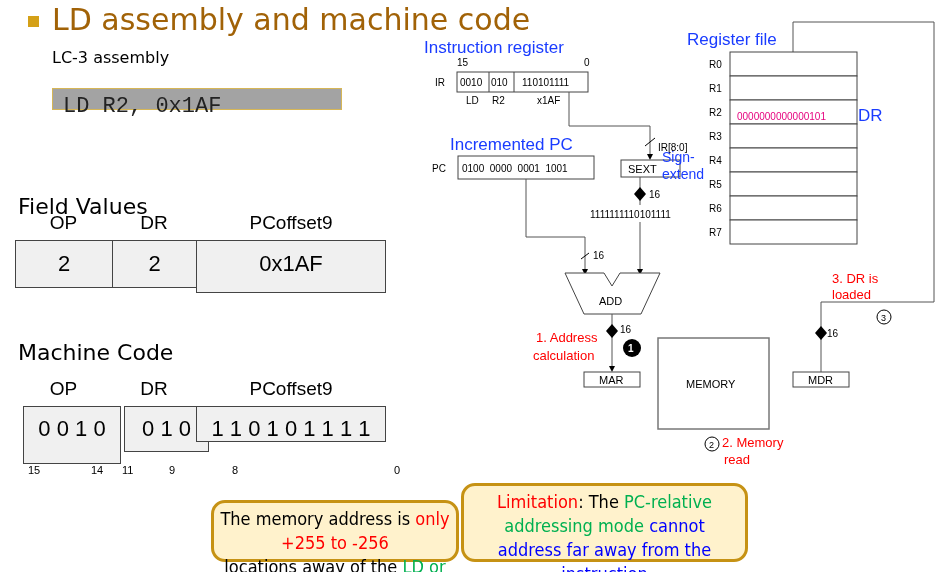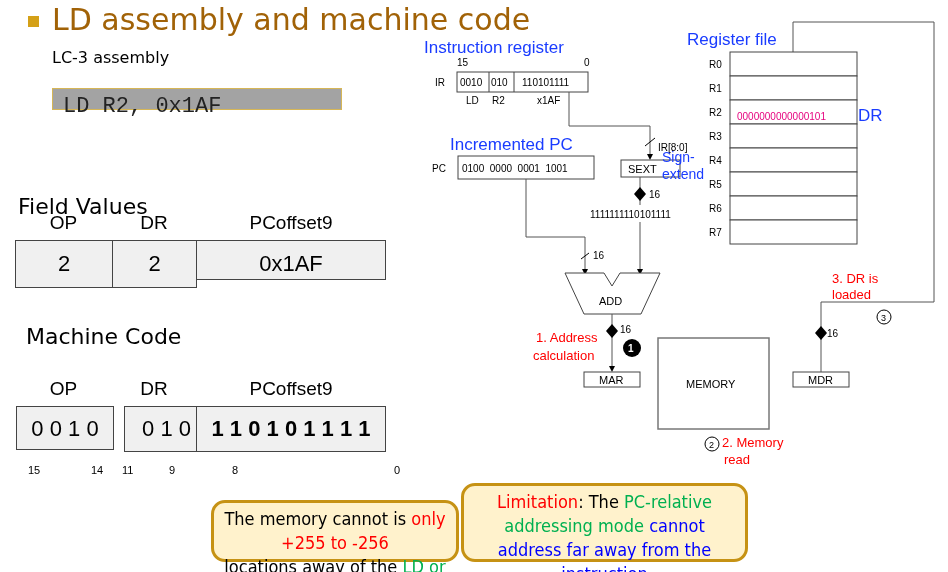"0x1AF" div.cell { height: 40px -> 53px }
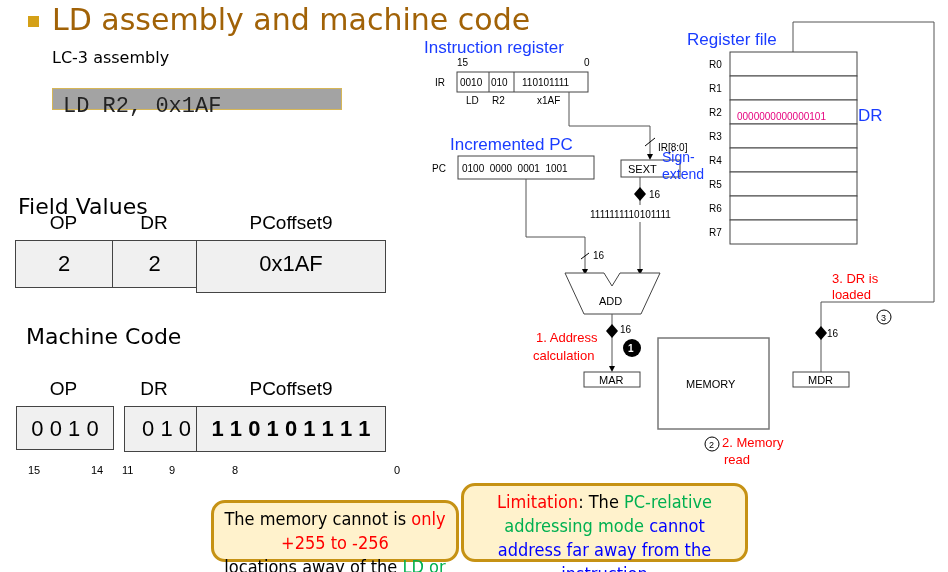"Machine Code" div.abs { margin-left: 8px -> none; top: 324px -> 340px }
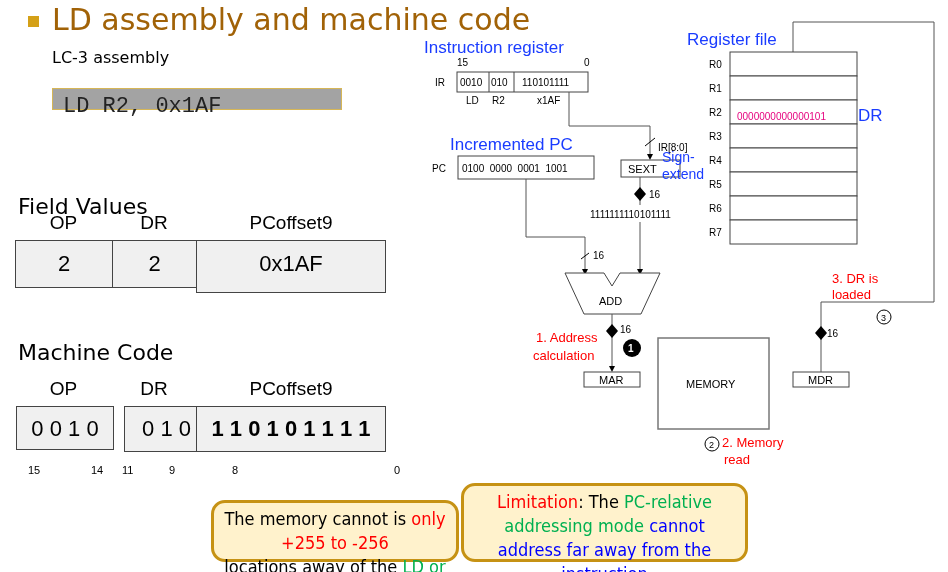"0 0 1 0" div.cell { height: 44px -> 58px; left: 16px -> 23px }
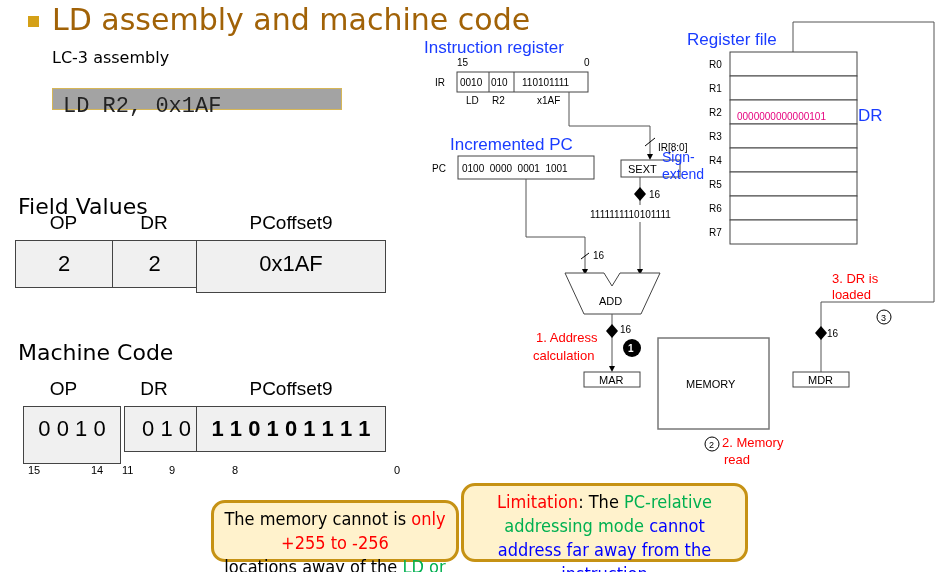"1 1 0 1 0" div.cell { font-weight: bold -> none; height: 46px -> 36px }
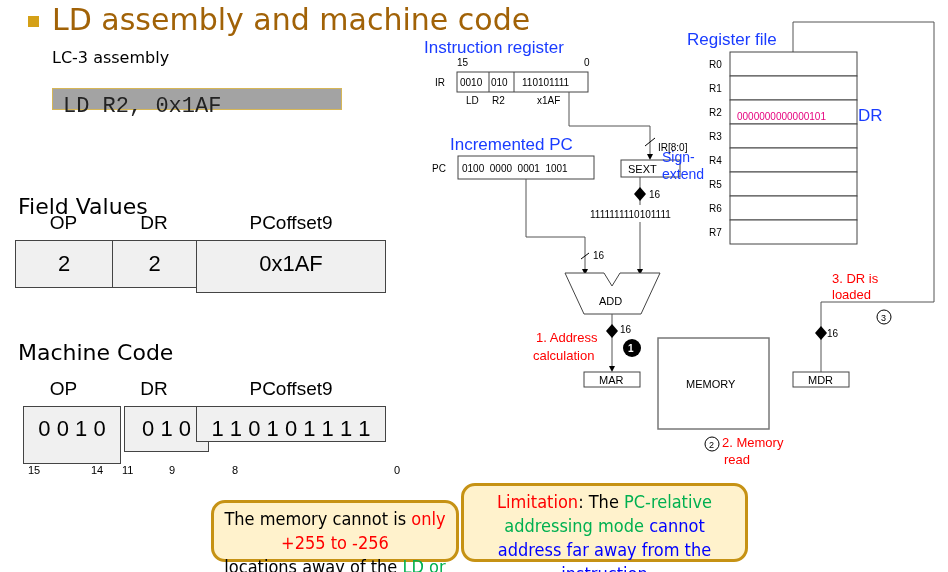"The memory cannot is" span { text: cannot -> address }
